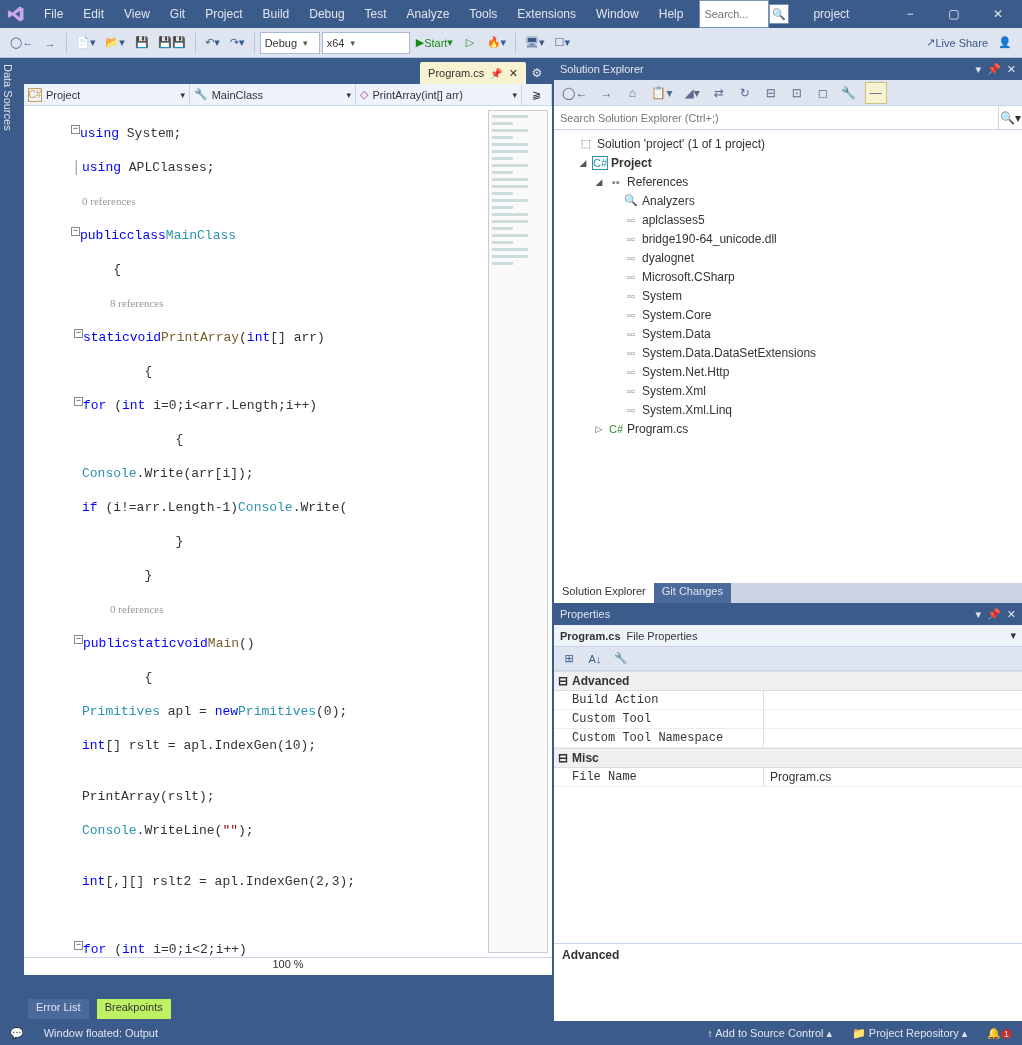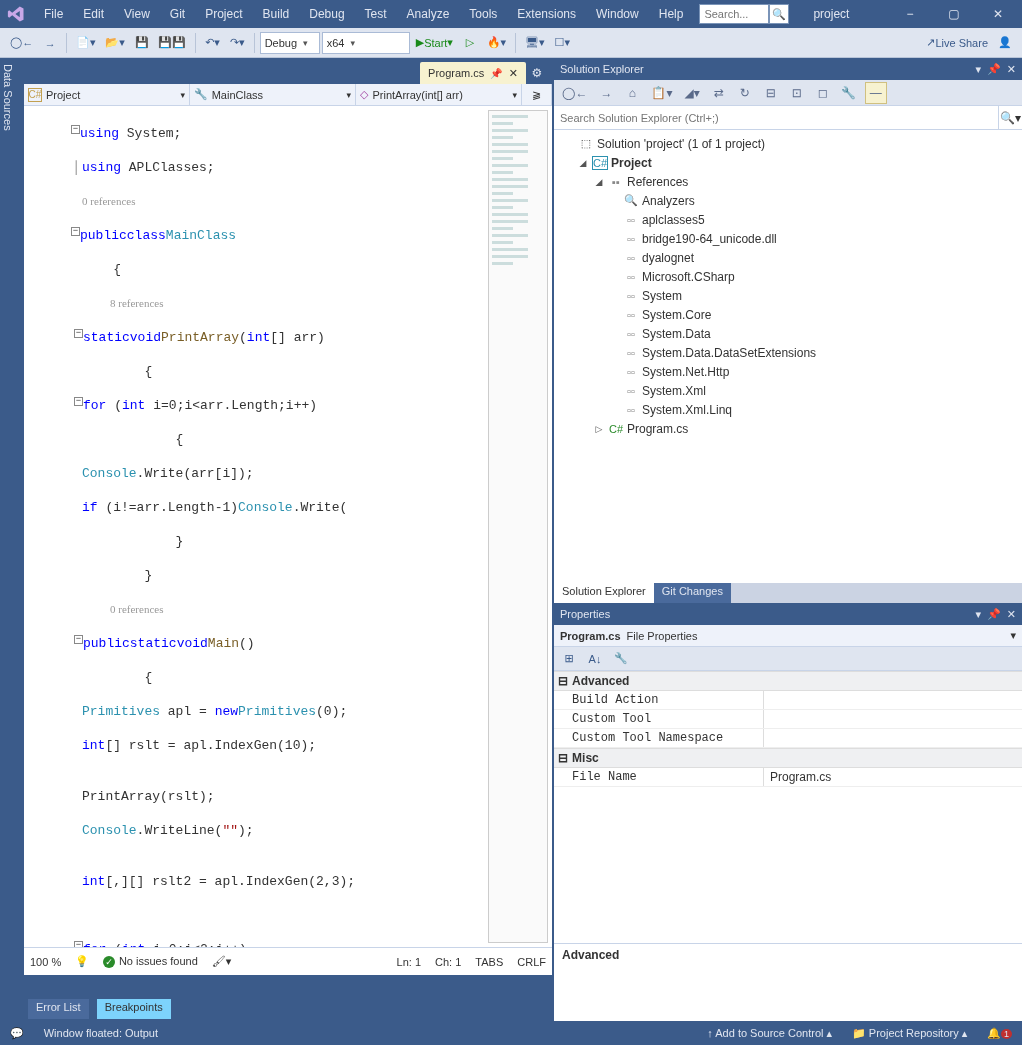"Search..." .titlebar .search input { height: 20px -> 28px }
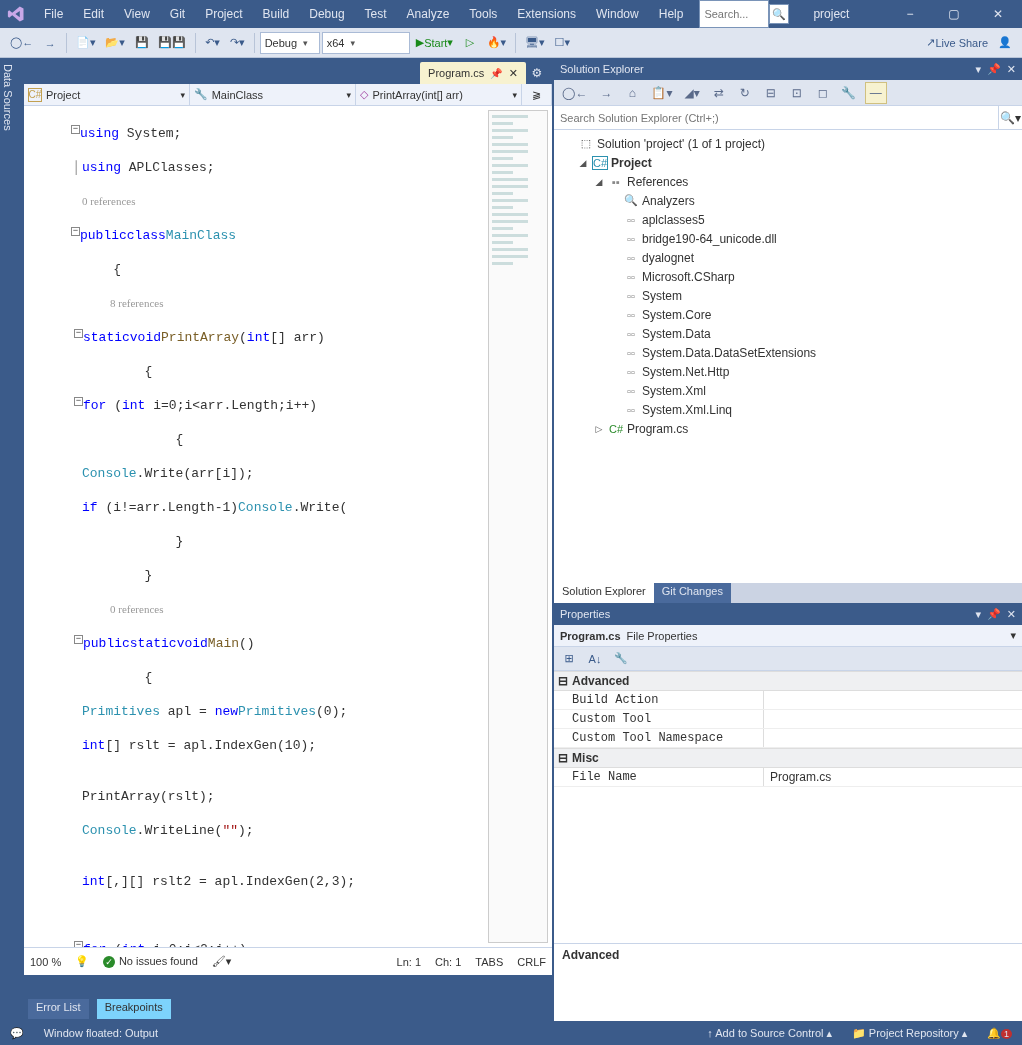"100 %" .editor-status { flex-direction: none -> column; height: 28px -> 18px }
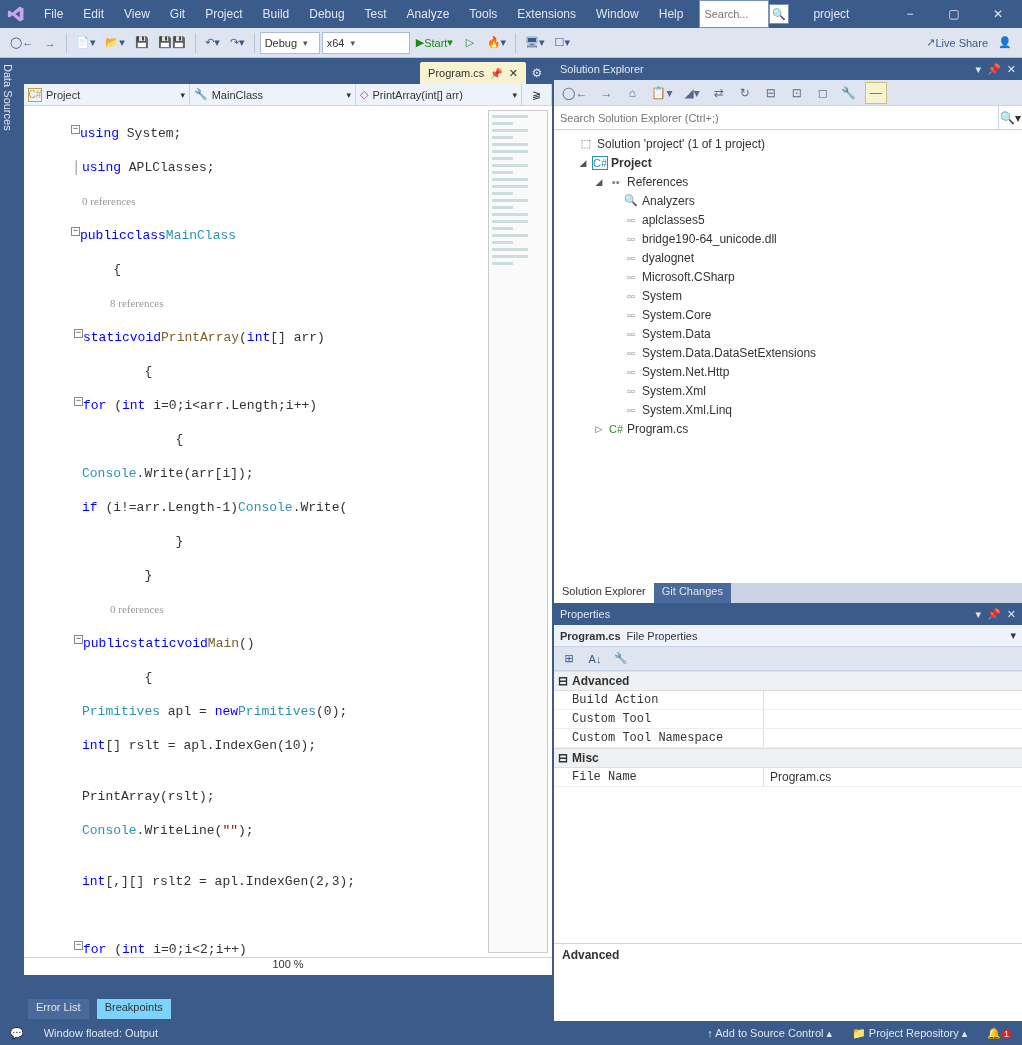"Breakpoints" .bottom-tab.active { background: #7dd3fc -> #bef264 }
